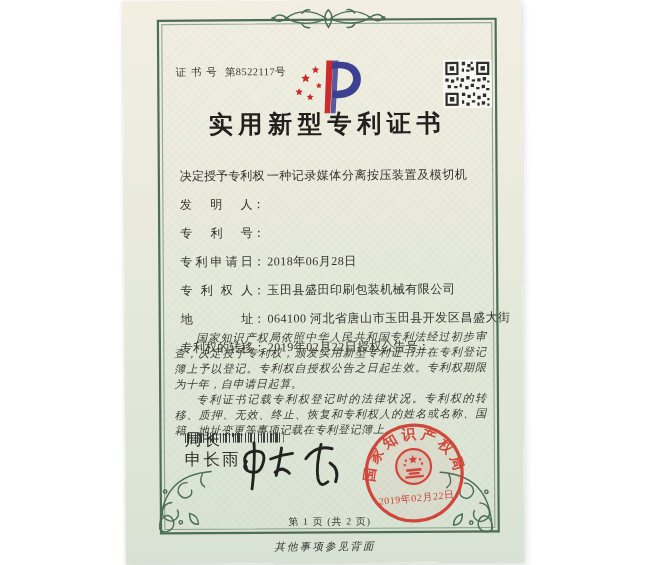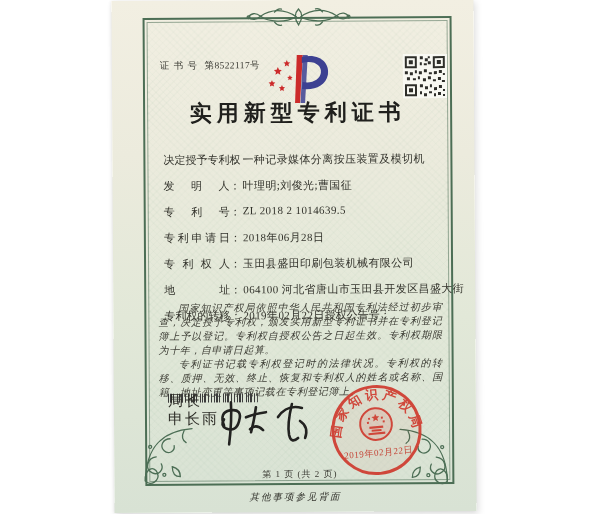"叶理明;刘俊光;曹国征" span.fvalue { html: <span>叶理明;刘俊光;曹国征</span> -> none }
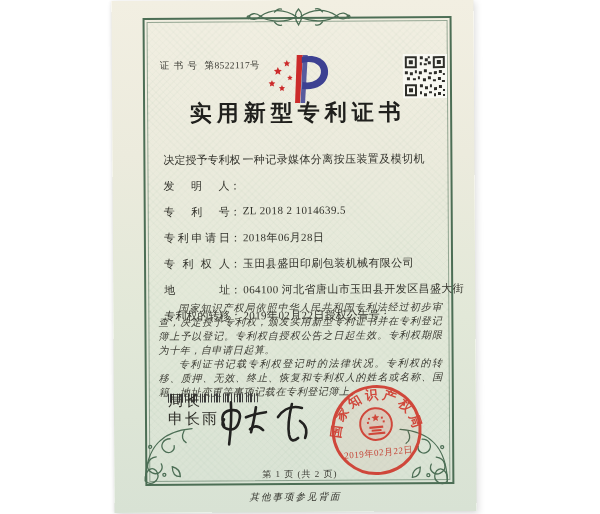"ZL 2018 2 1014639.5" span.fvalue { html: <span>ZL 2018 2 1014639.5</span> -> none }
